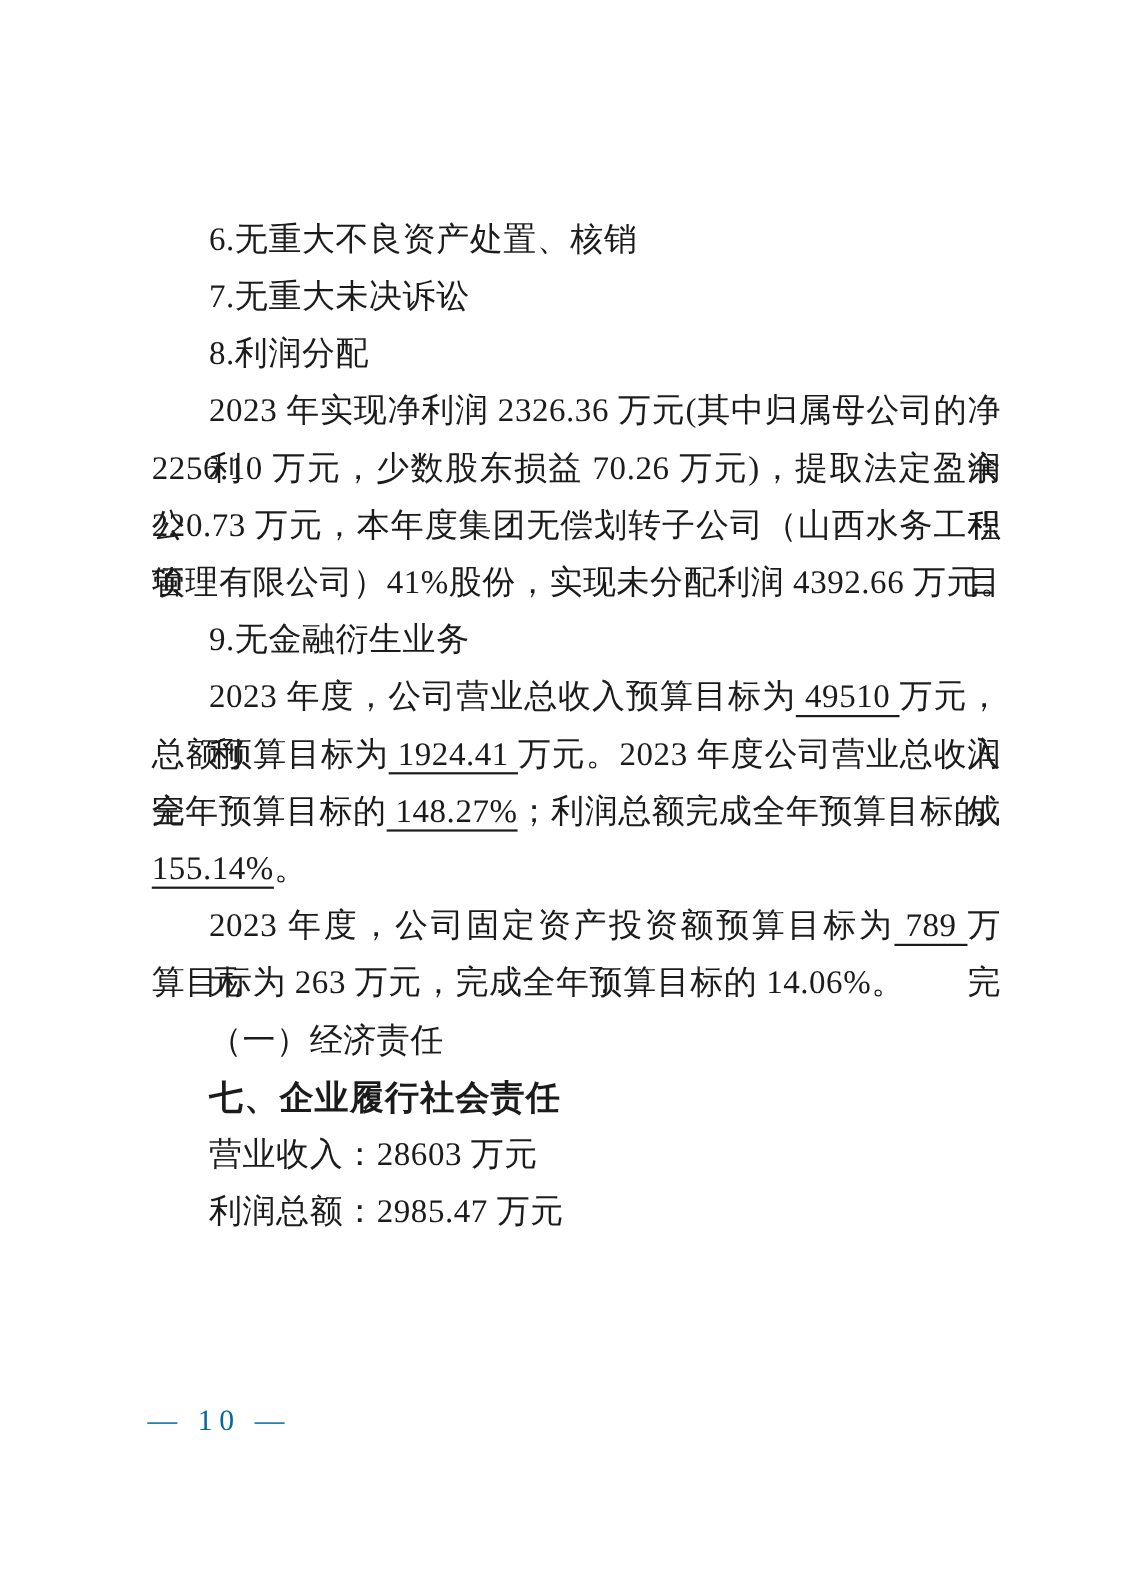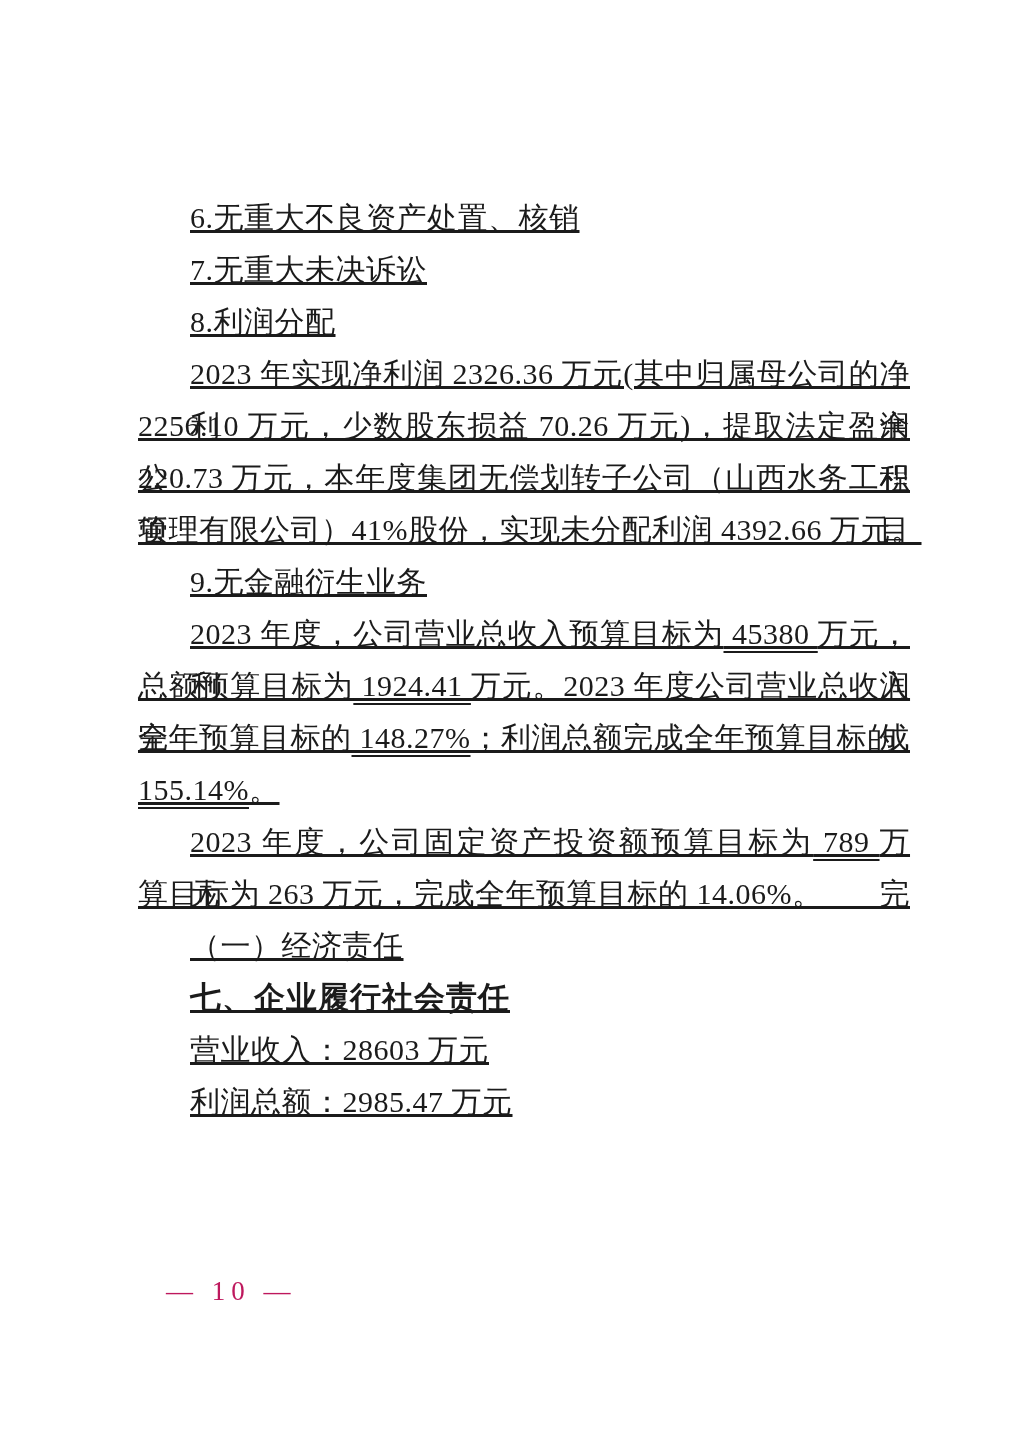"6.无重大不良资产处置、核销" .line { text-decoration: underline -> none }
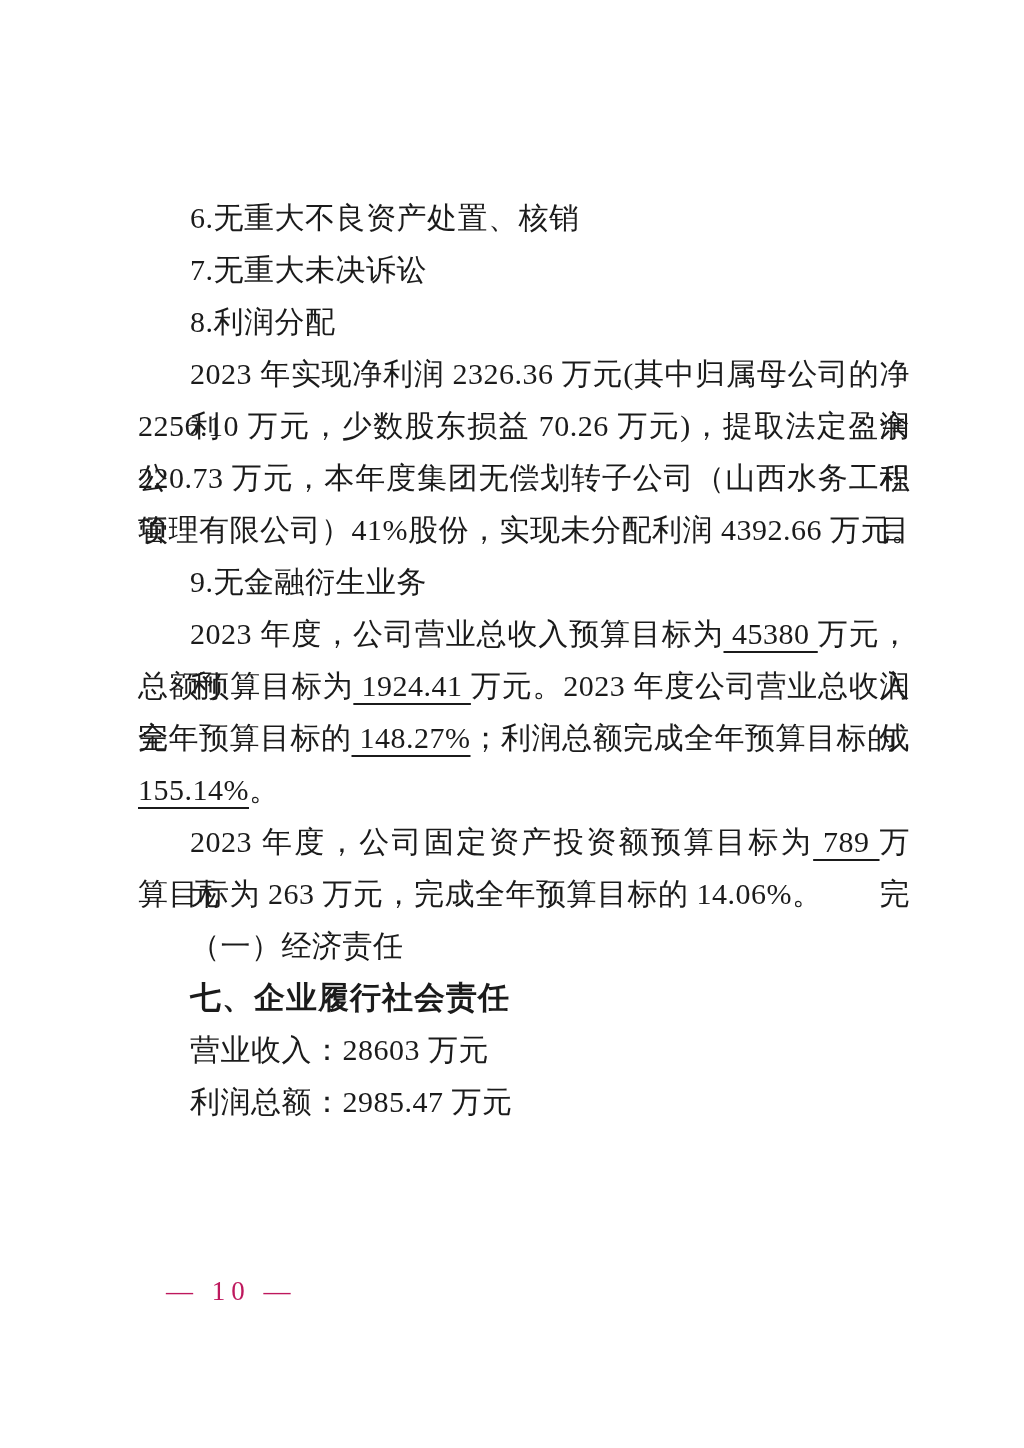"45380" span.seg-u { text: 45380 -> 49510 }
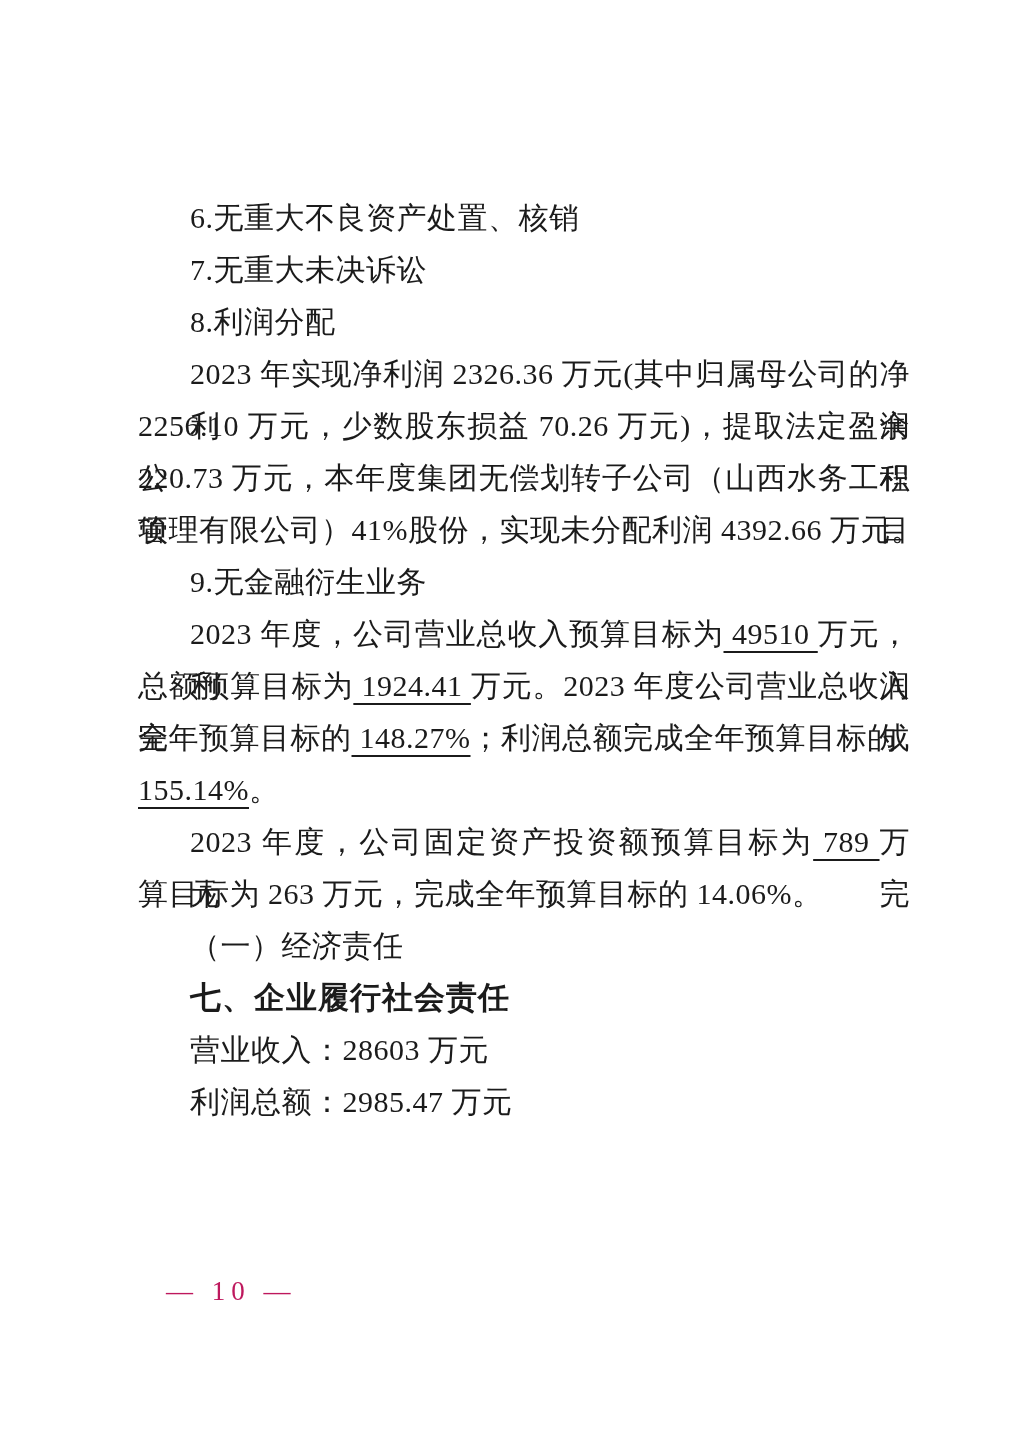"— 10 —" .footer { color: #be185d -> #0369a1; margin-left: 32px -> none }
